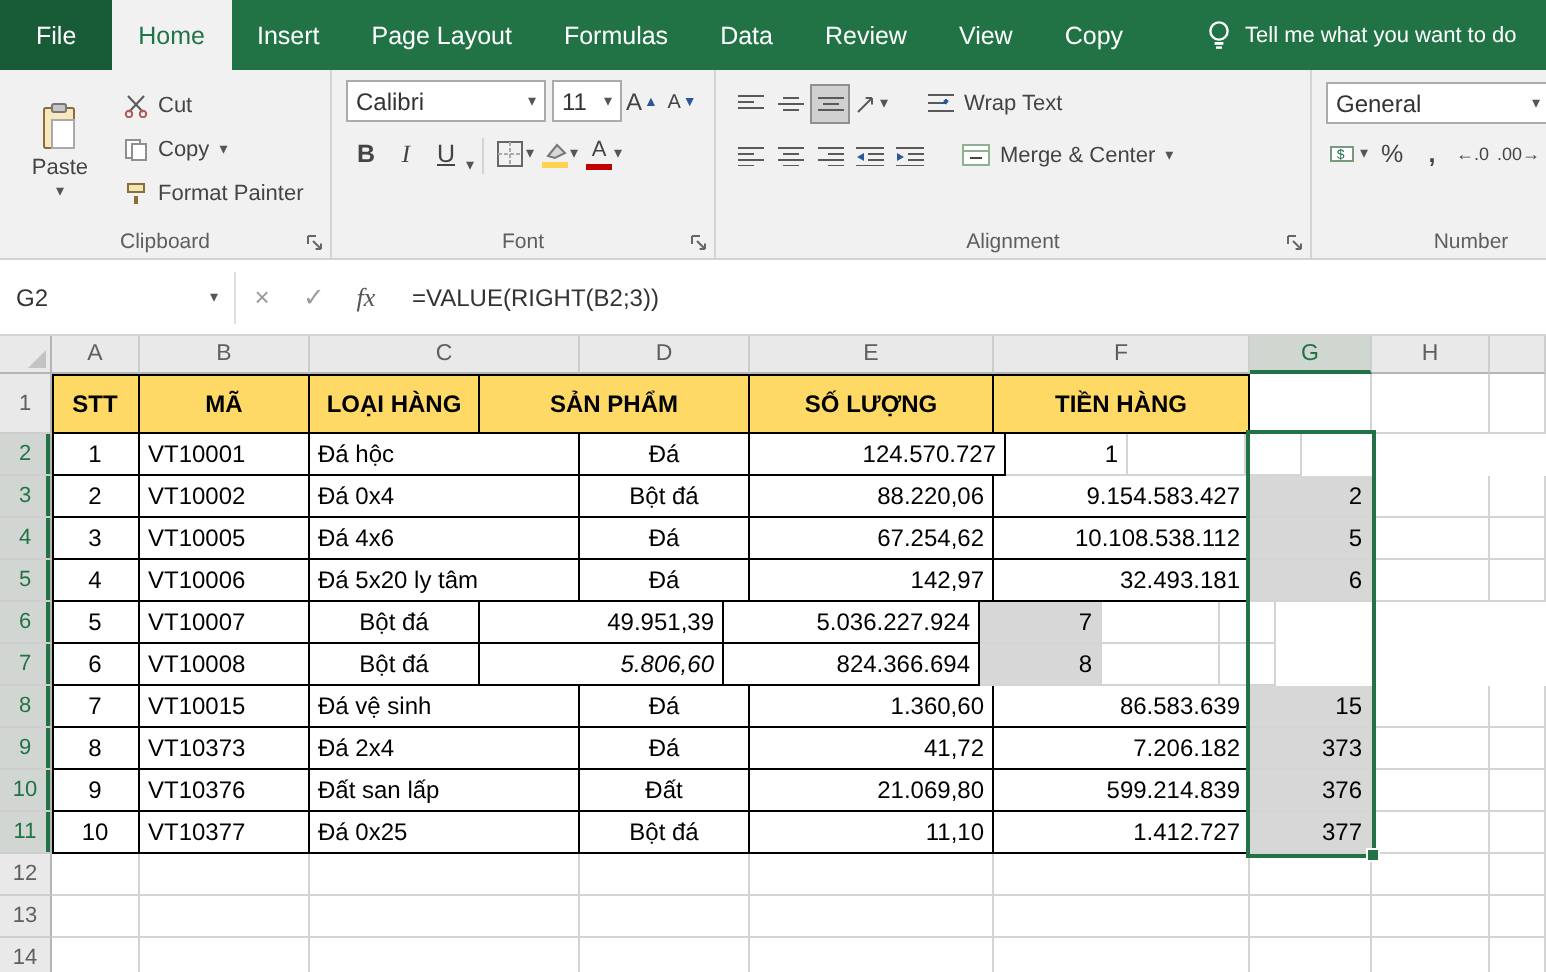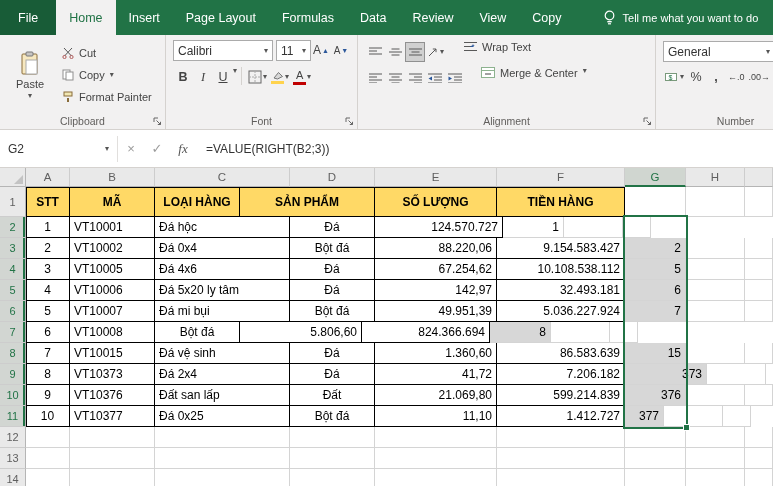"Calibri" .frow { align-items: flex-start -> flex-end }
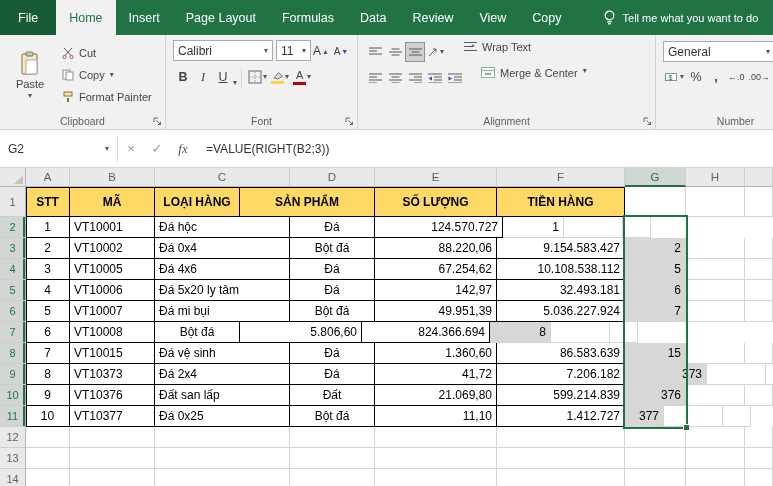"Wrap Text" .lbtn { align-items: flex-start -> center }
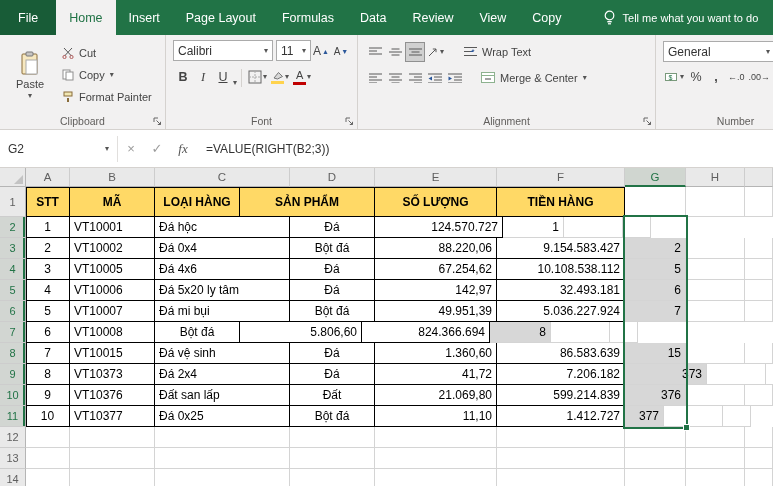"Đá mi bụi" div.cell { html: <div>Đá mi bụi</div> -> none }
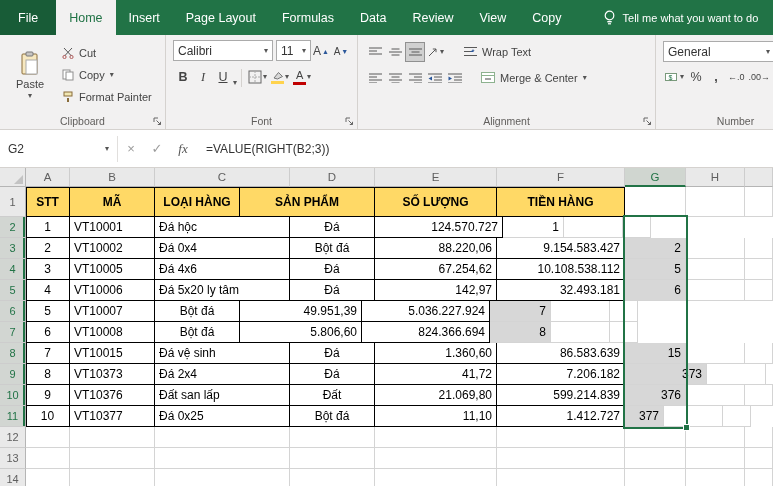"5.806,60" div.cell { font-style: none -> italic }
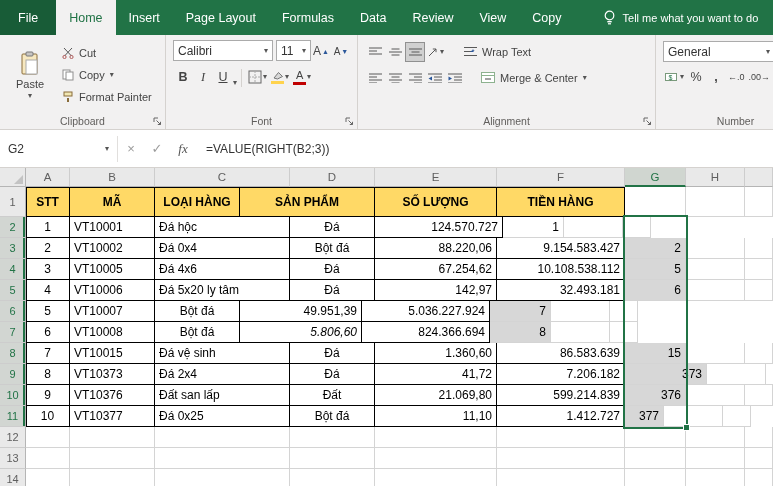"373" div.cell { width: 82px -> 61px }
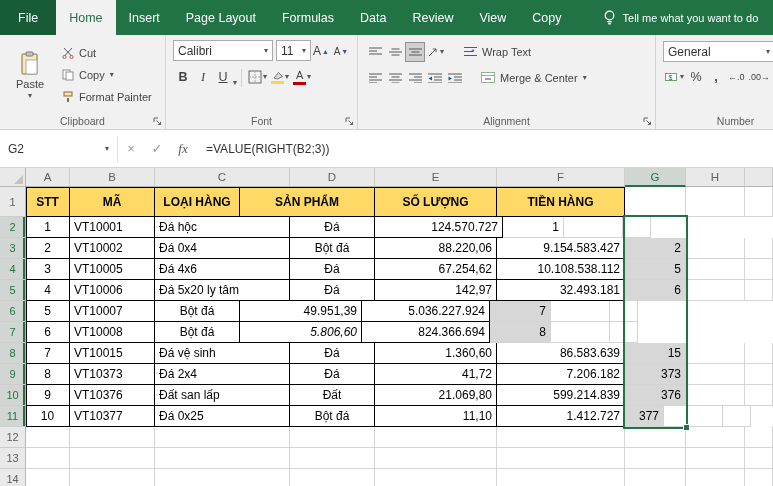"377" div.cell { width: 39px -> 61px }
